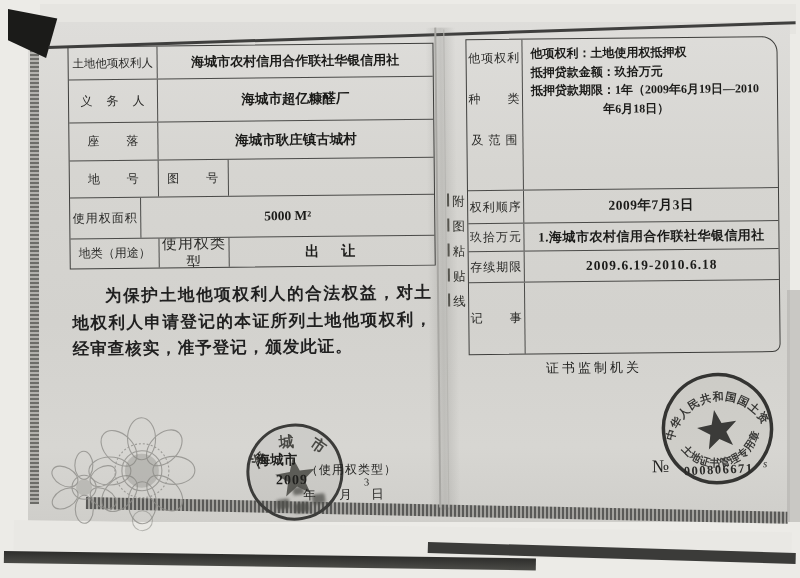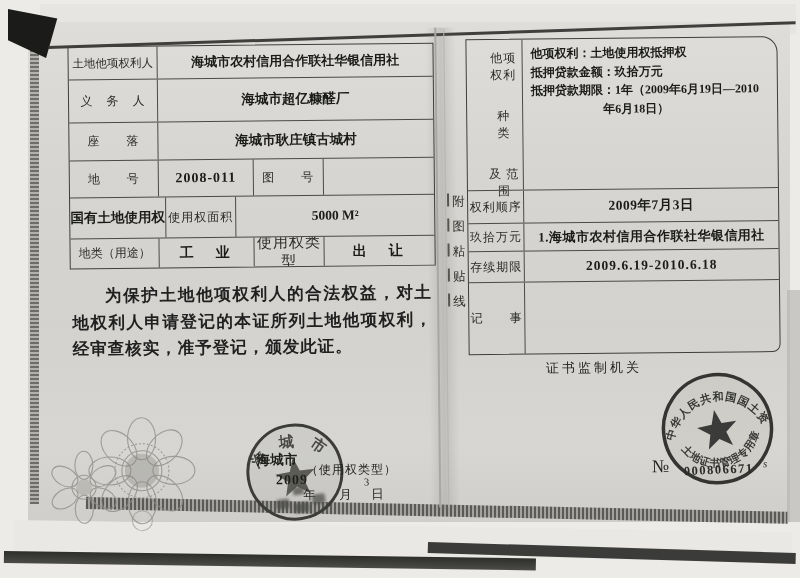"他项权利" .rlab.top > div { padding-left: 18px -> none }
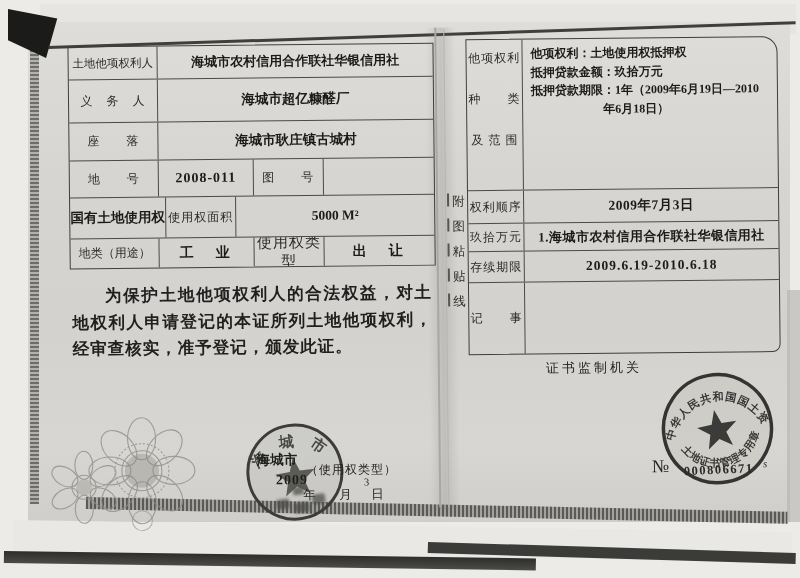"2008-011" div.cell { html: <div>2008-011</div> -> none }
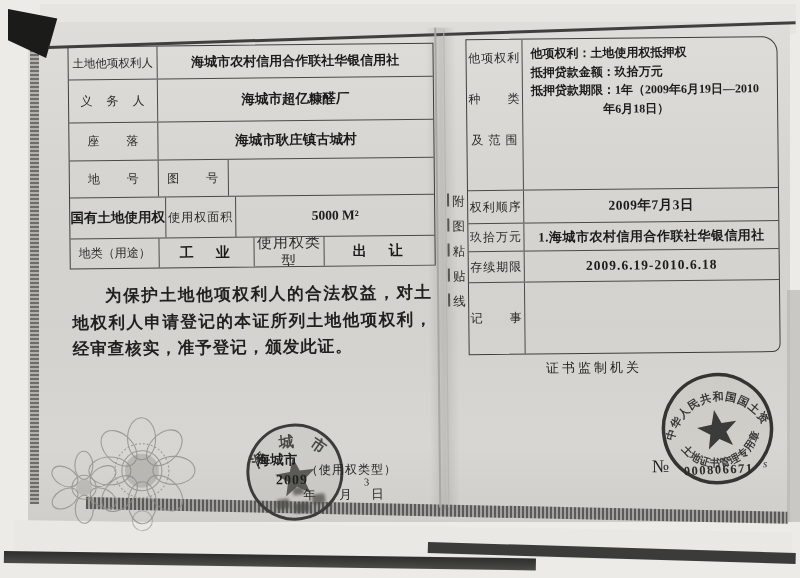"国有土地使用权" div.cell { html: <div>国有土地使用权</div> -> none }
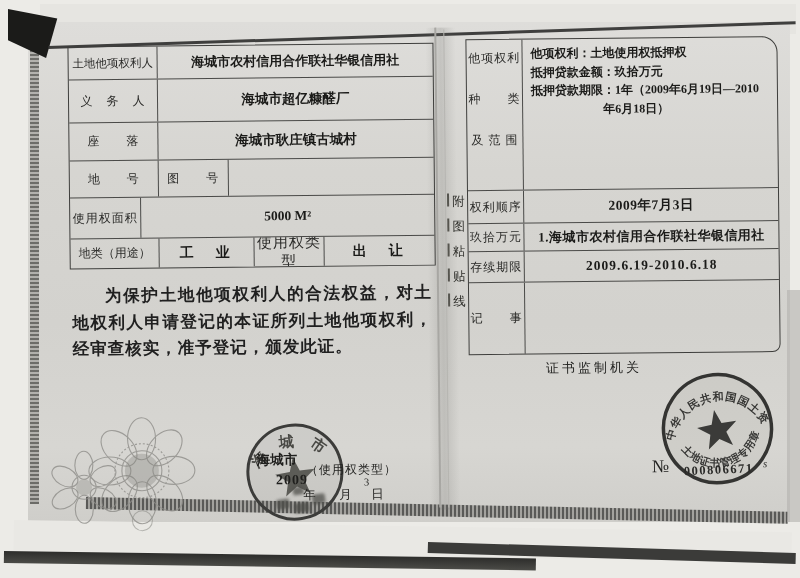"工 业" div.cell { html: <div>工 业</div> -> none }
